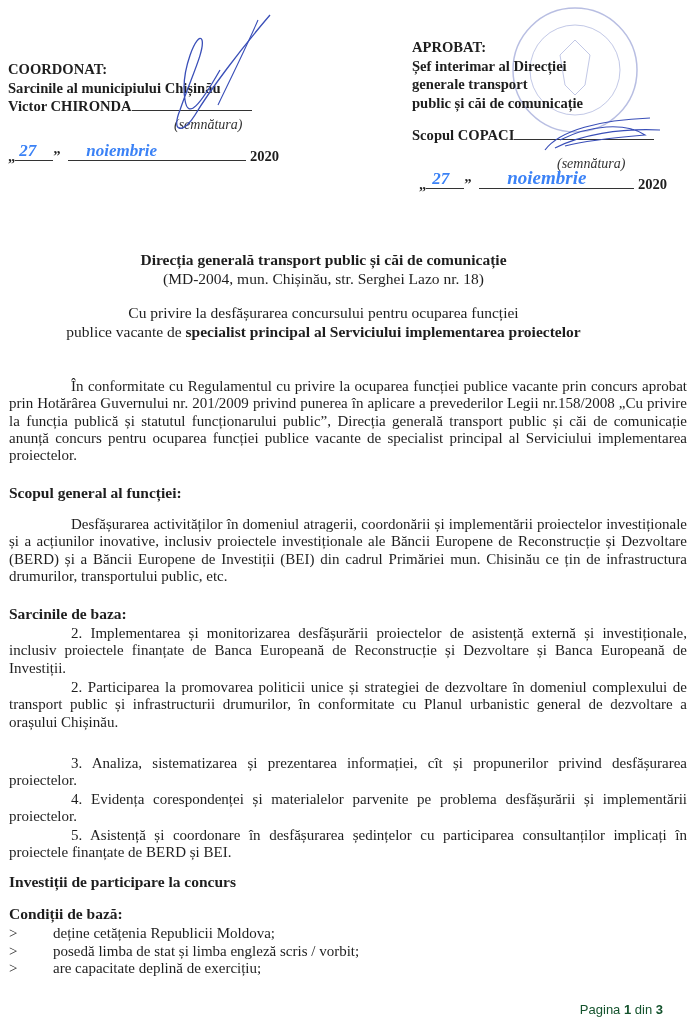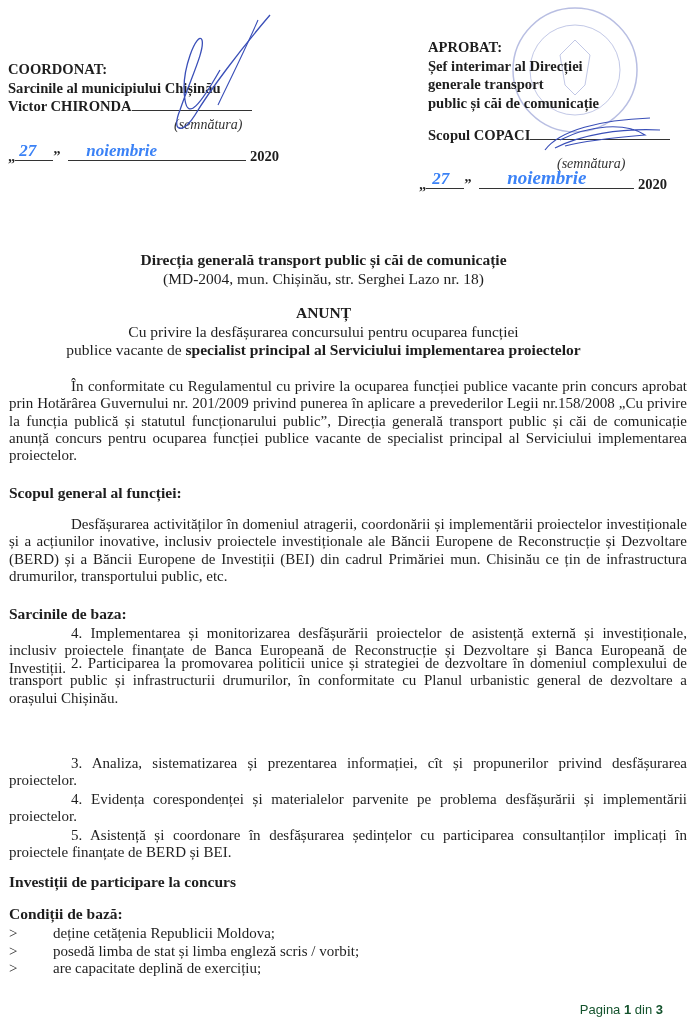"APROBAT:" div.abs { left: 428px -> 412px }
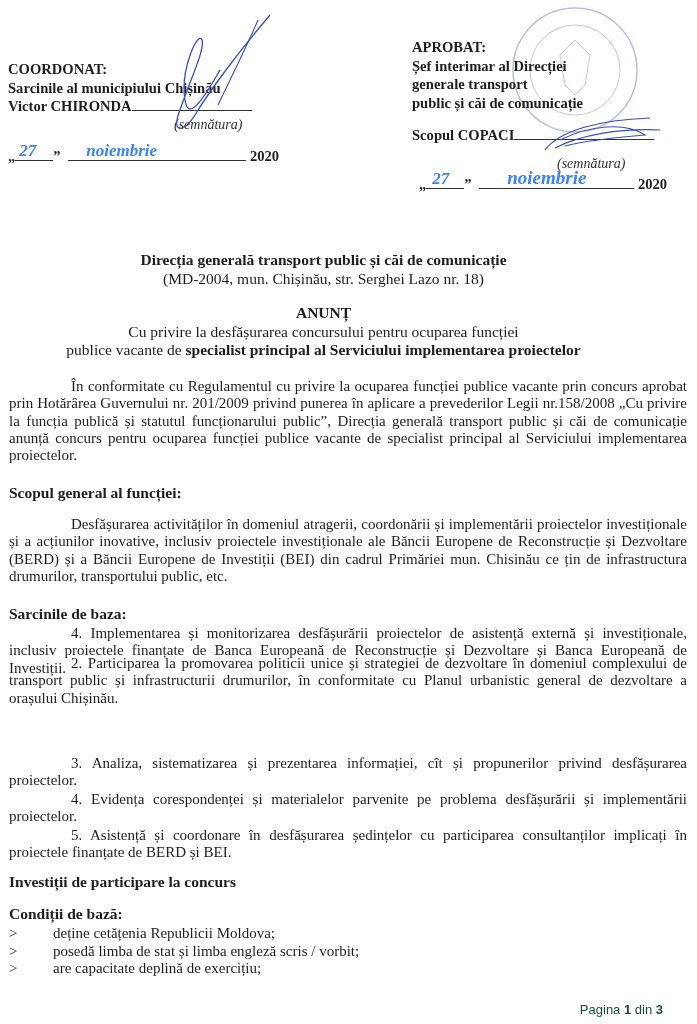"ANUNȚ" div { html: <div>ANUNȚ</div> -> none }
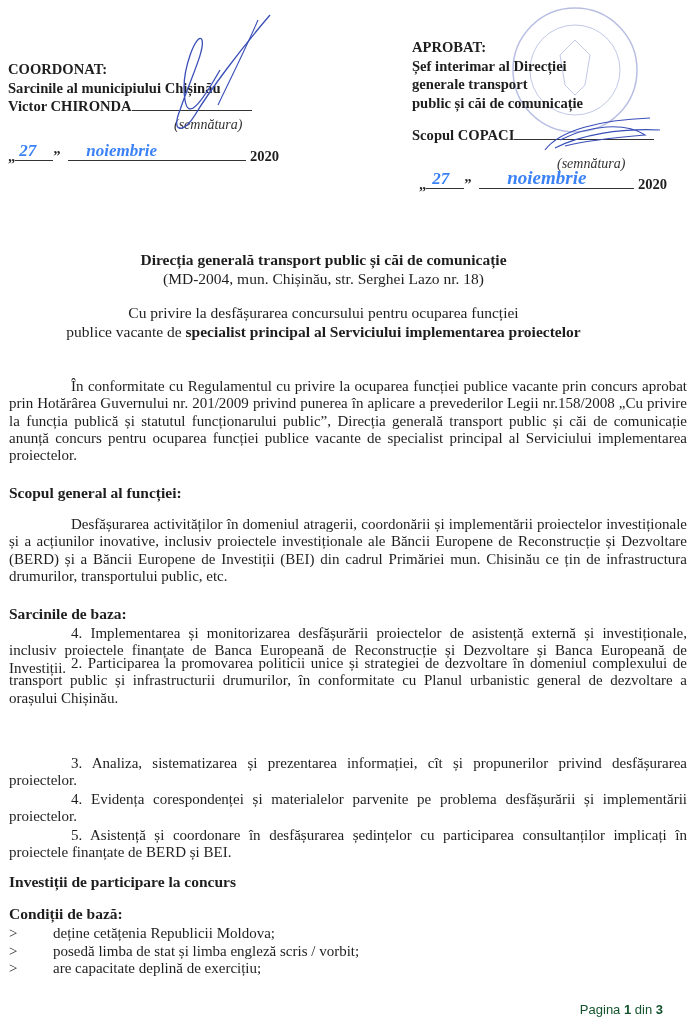"4. Implementarea și monitorizarea" div.abs { text: 4 -> 2 }
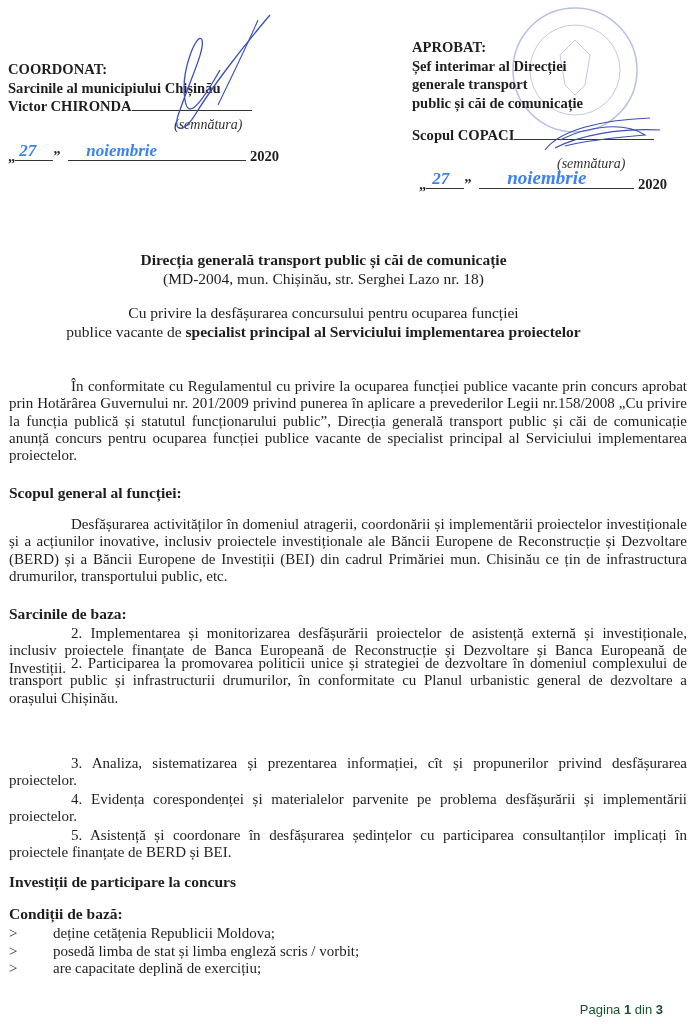"2. Participarea la promovarea politicii" div.abs { top: 655px -> 679px }
